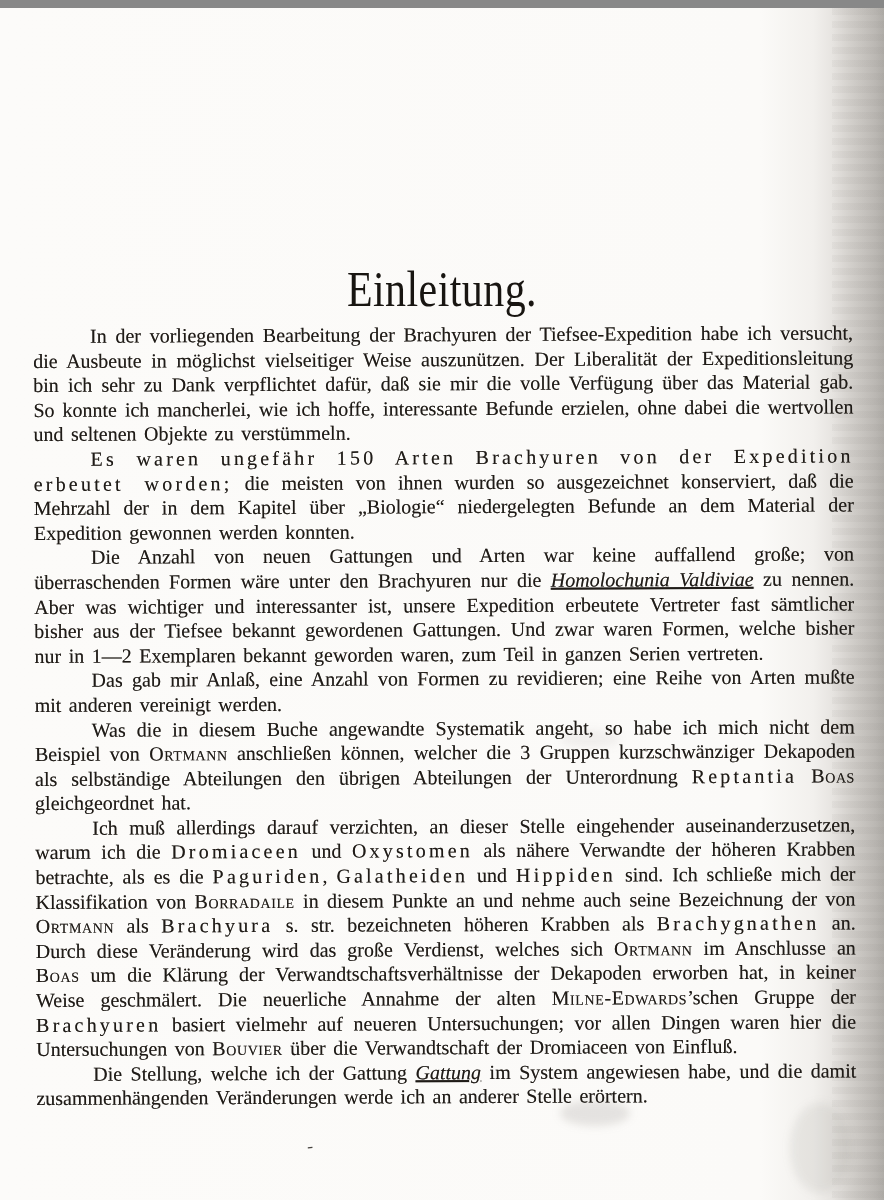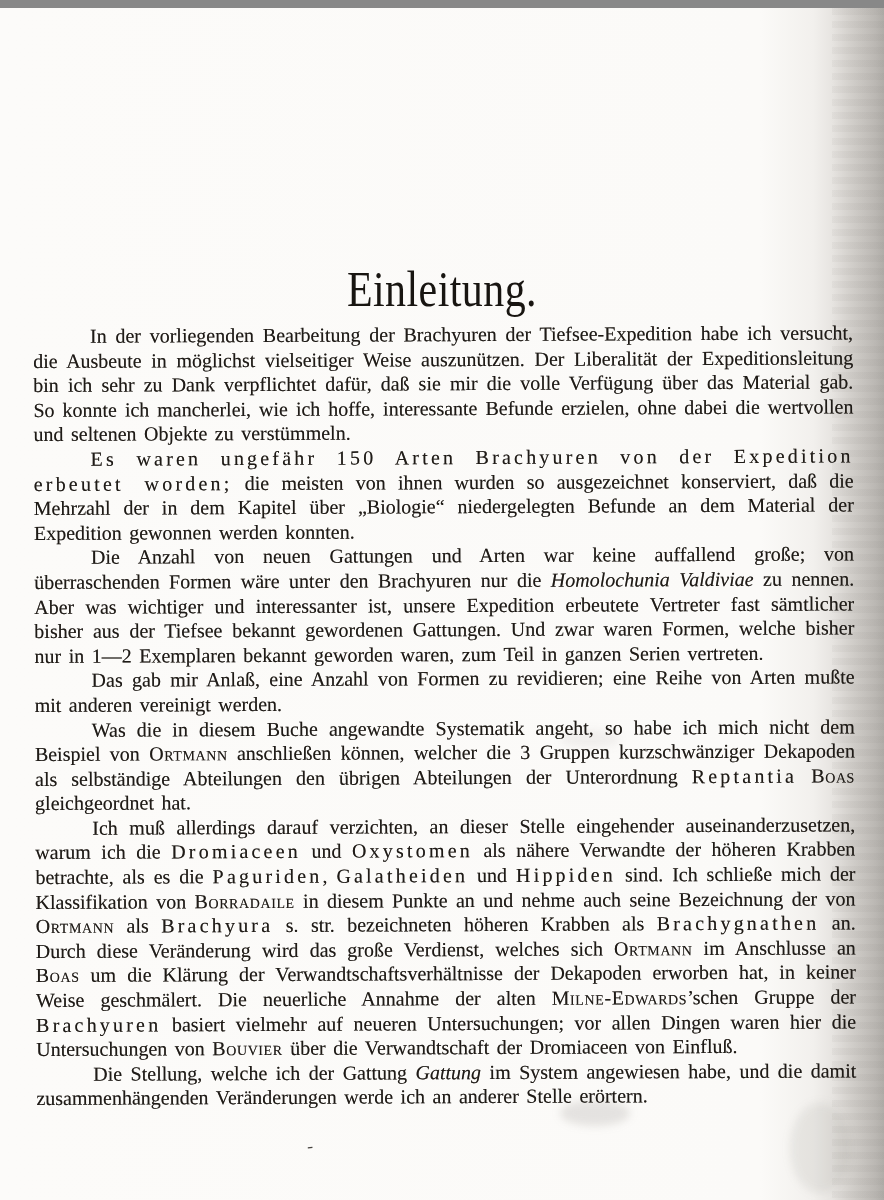"Homolochunia Valdiviae" .seg-italic { text-decoration: none -> underline }
